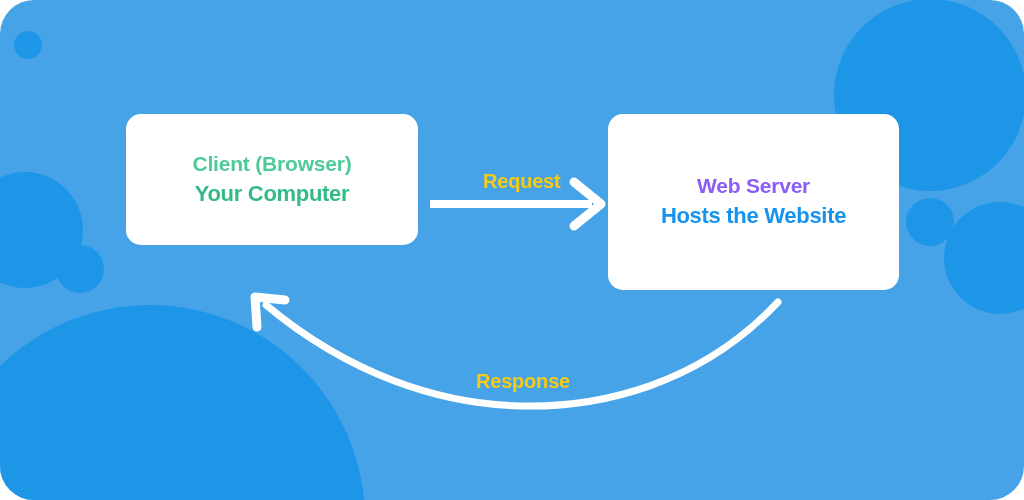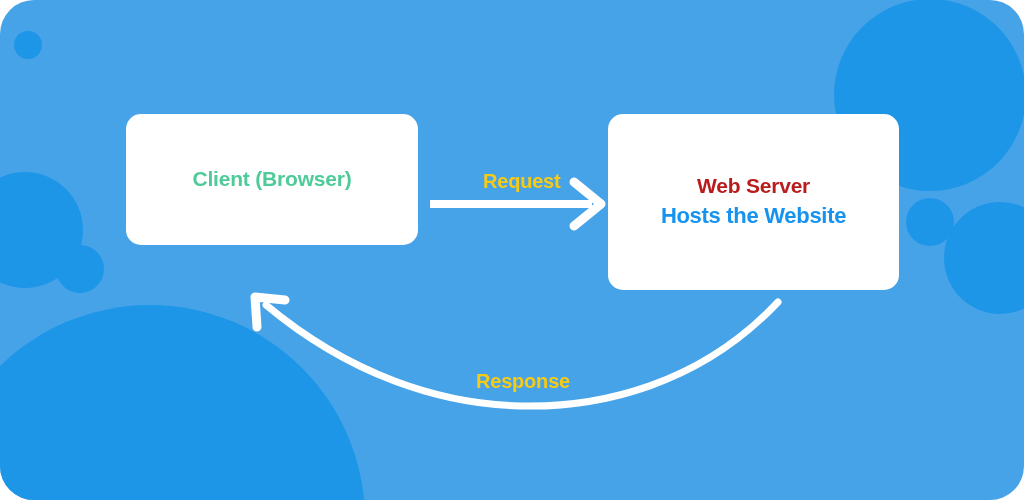"Your Computer" div.card-line-2 { html: none -> <div>Your Computer</div> }
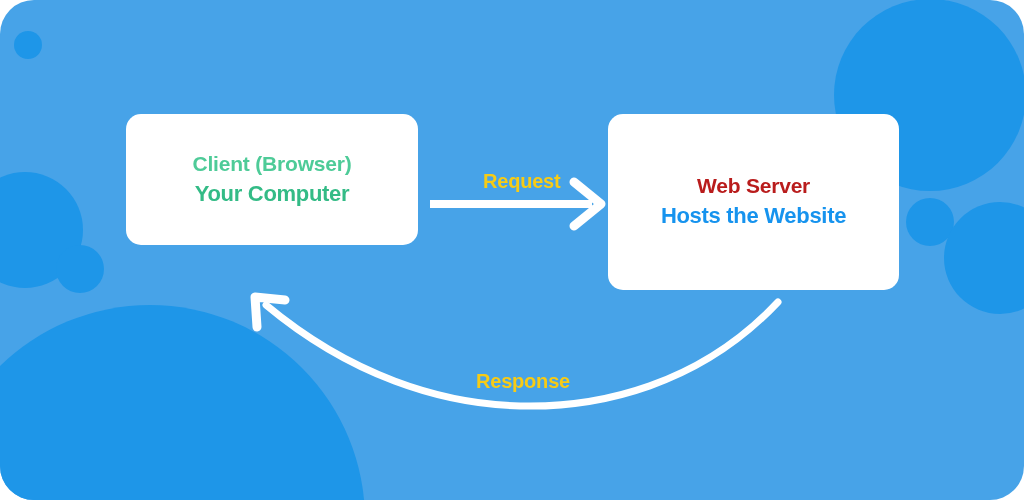"Web Server" #server-title { color: #b91c1c -> #8b5cf6 }
